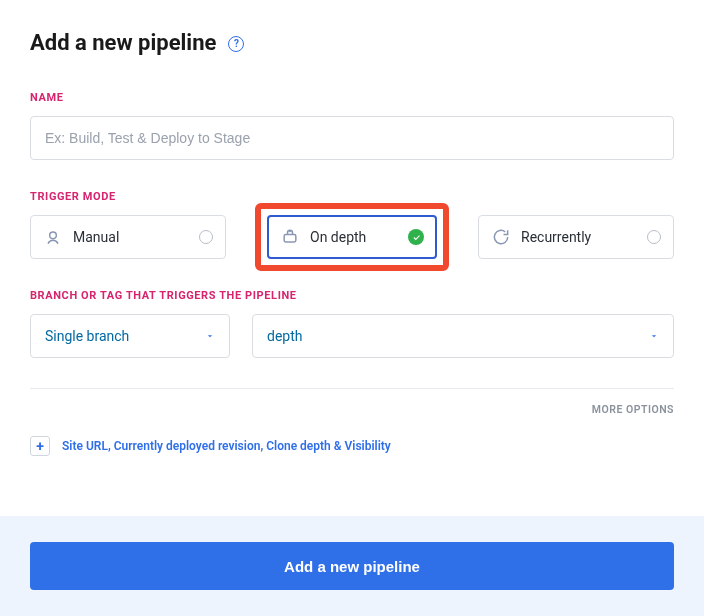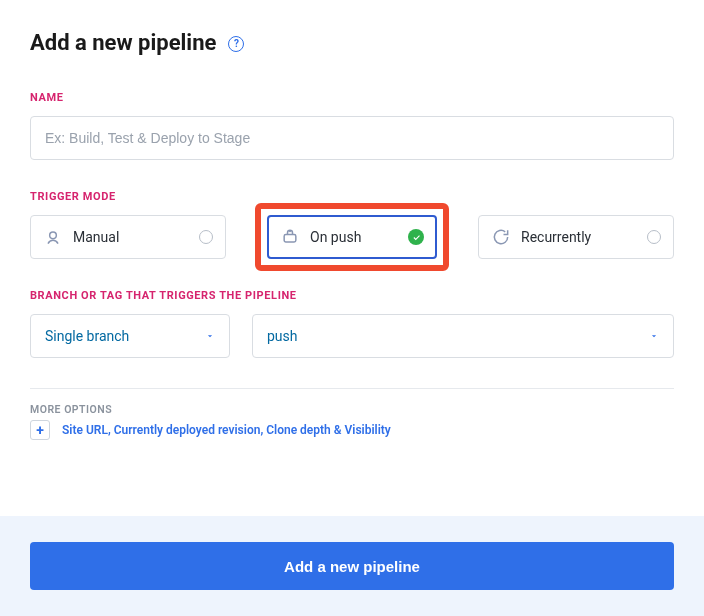"On push" span.label { text: push -> depth }
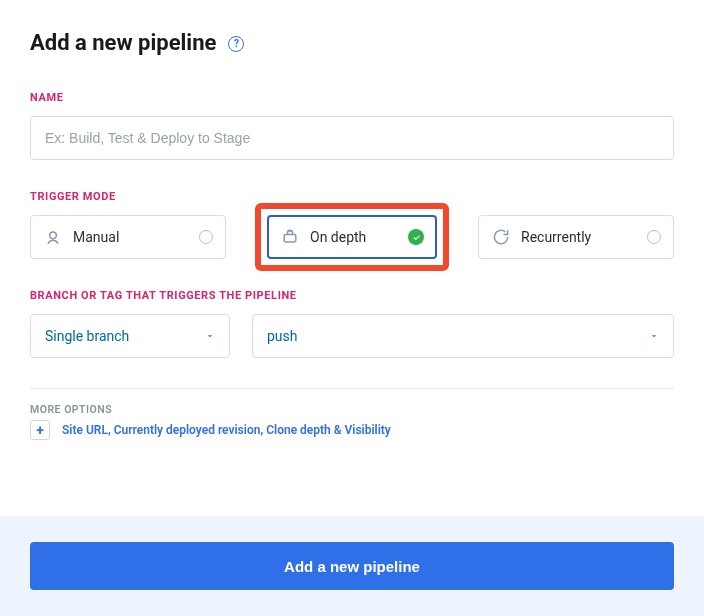"push" span { text: push -> depth }
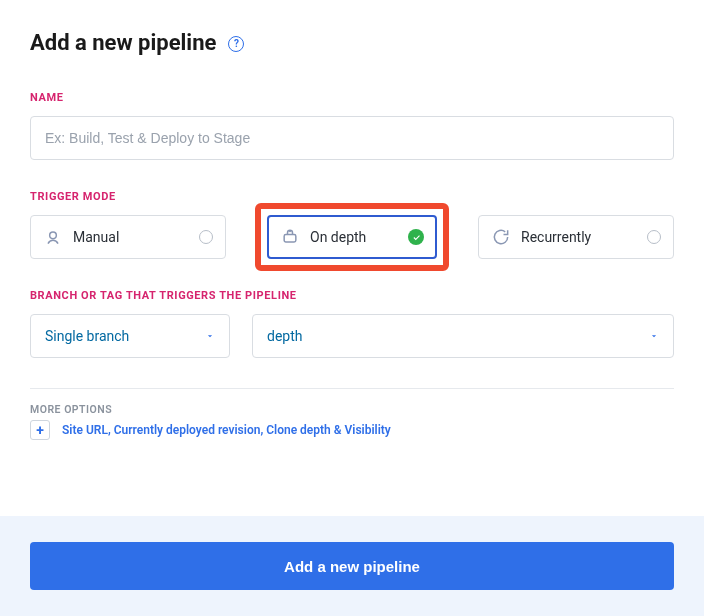"MORE OPTIONS" .more-label { margin-bottom: 4px -> 20px; text-align: none -> right }
